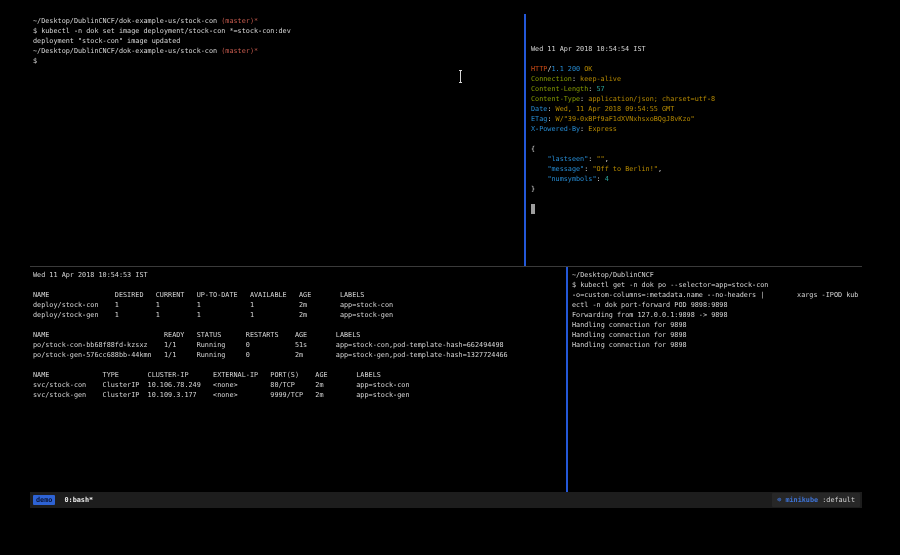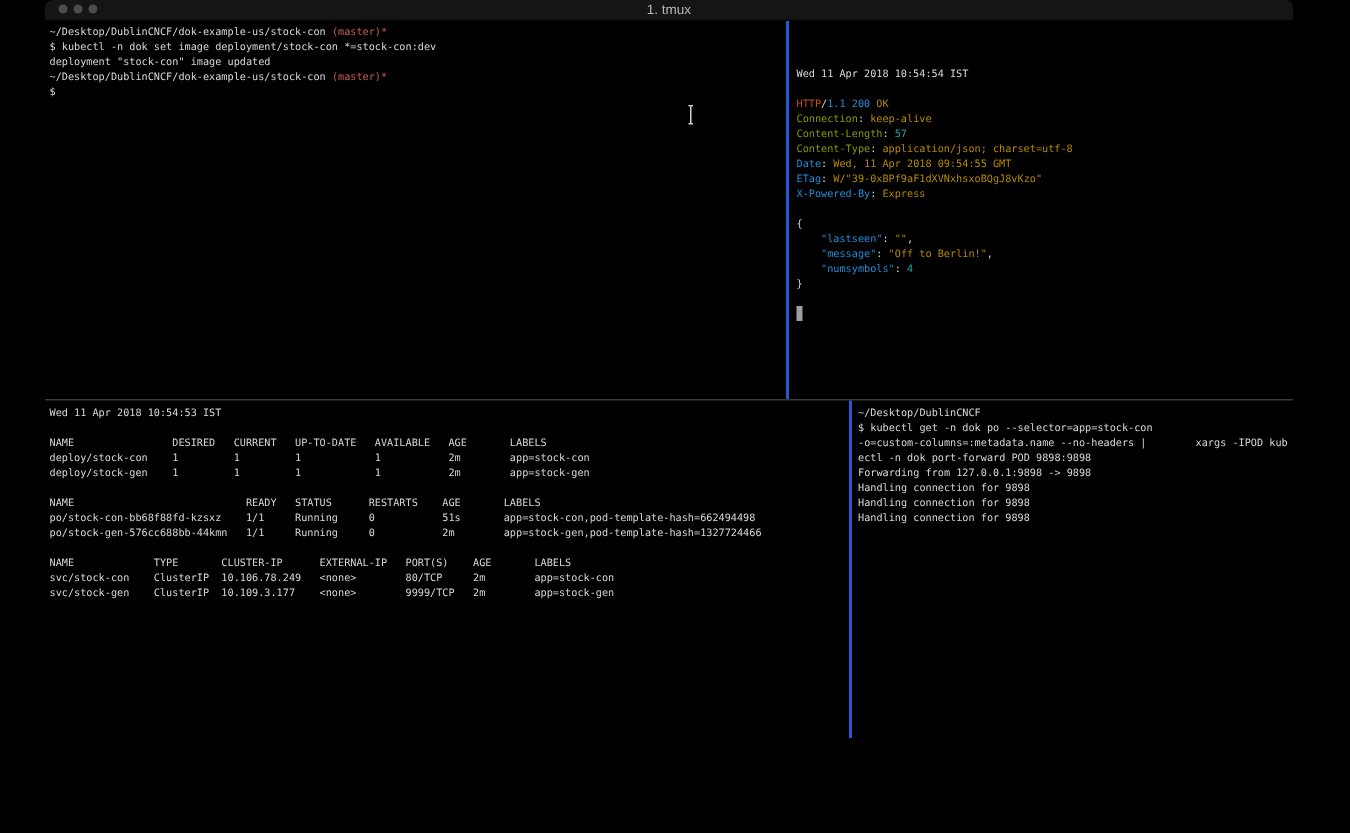"1. tmux" div.titlebar { html: <div> <div> <span></span> <span></span> <span></span> </div> <div>1. tmux</div> </div> -> none }
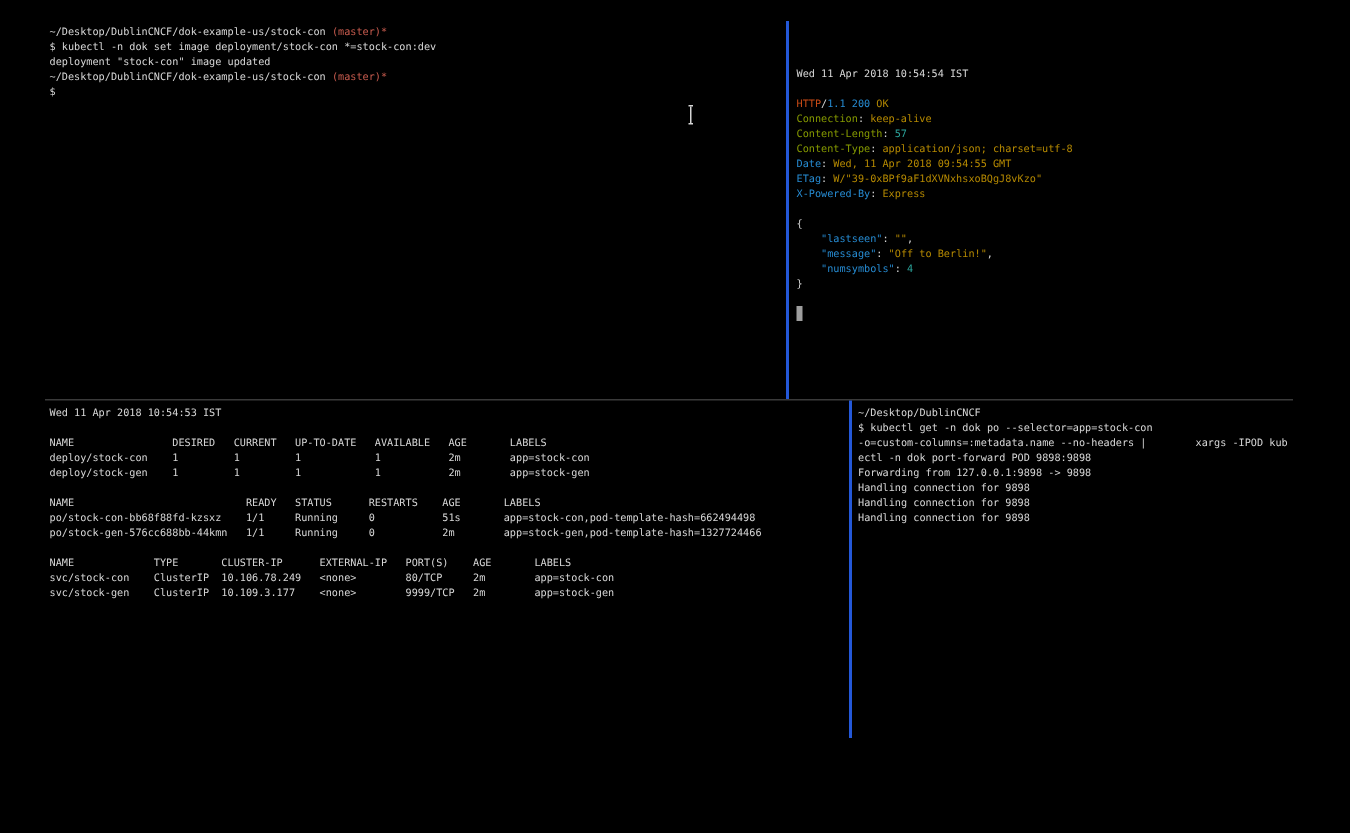"demo 0:bash*" div.statusbar { html: none -> <div> <span>demo</span> <span>0:bash*</span> <span> <span>☸</span> <span>minikube</span> <span>:default</span> </span> </div> }
